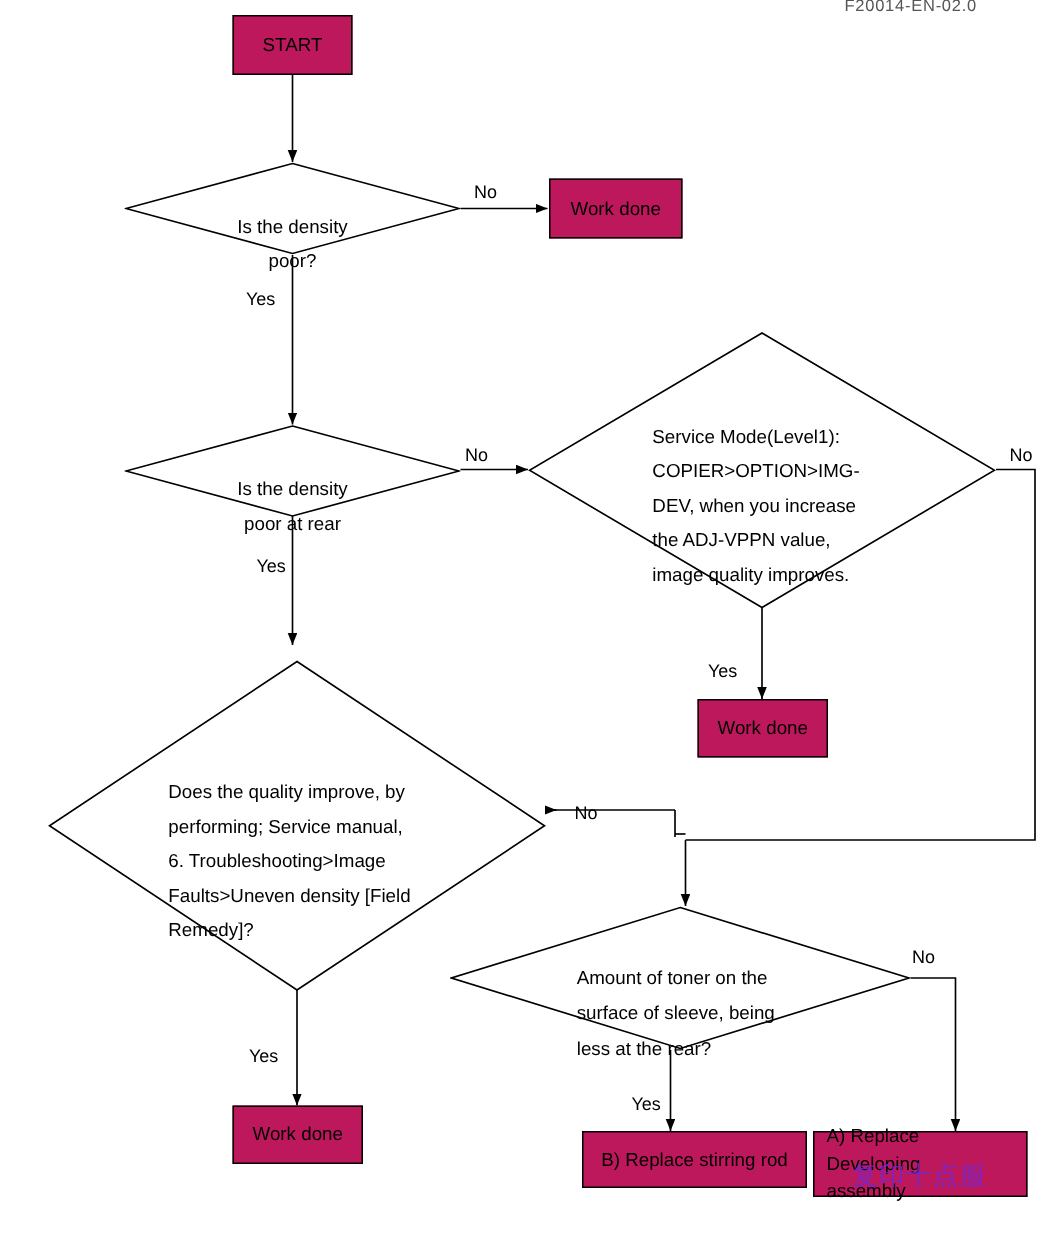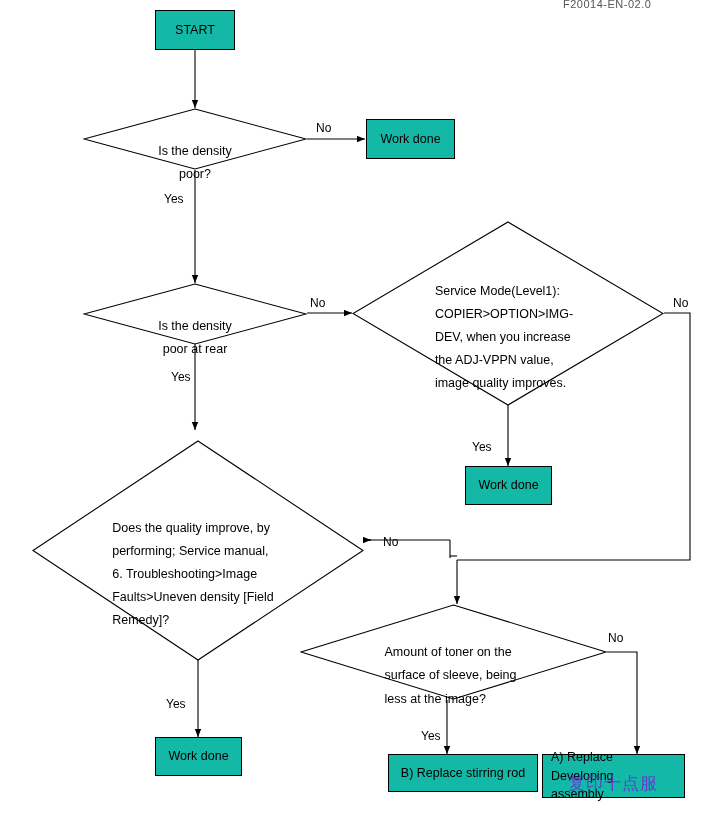"START" .rect { background: #14b8a6 -> #be185d }
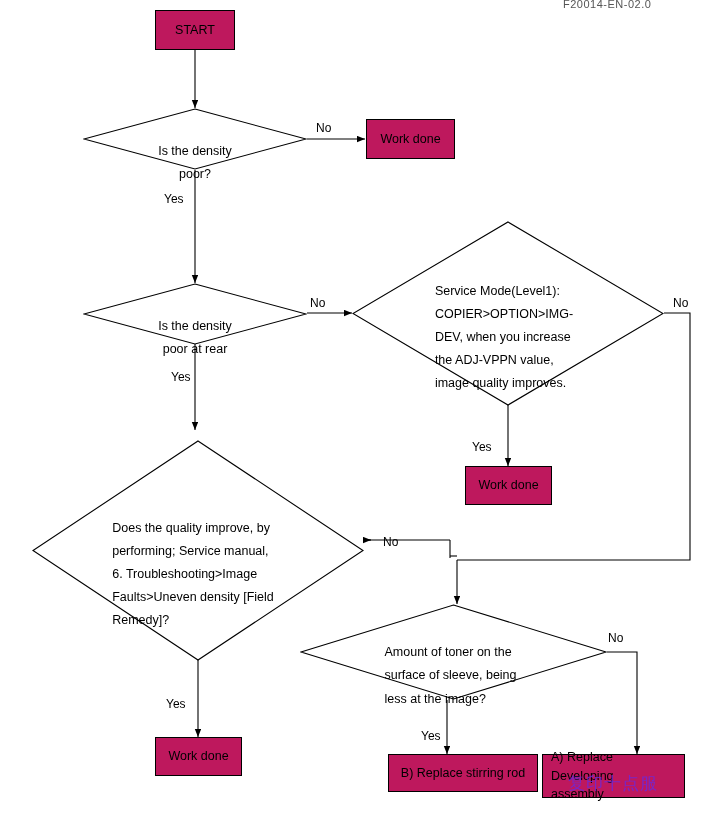"Amount of toner on the" span.inner { text: image -> rear }
